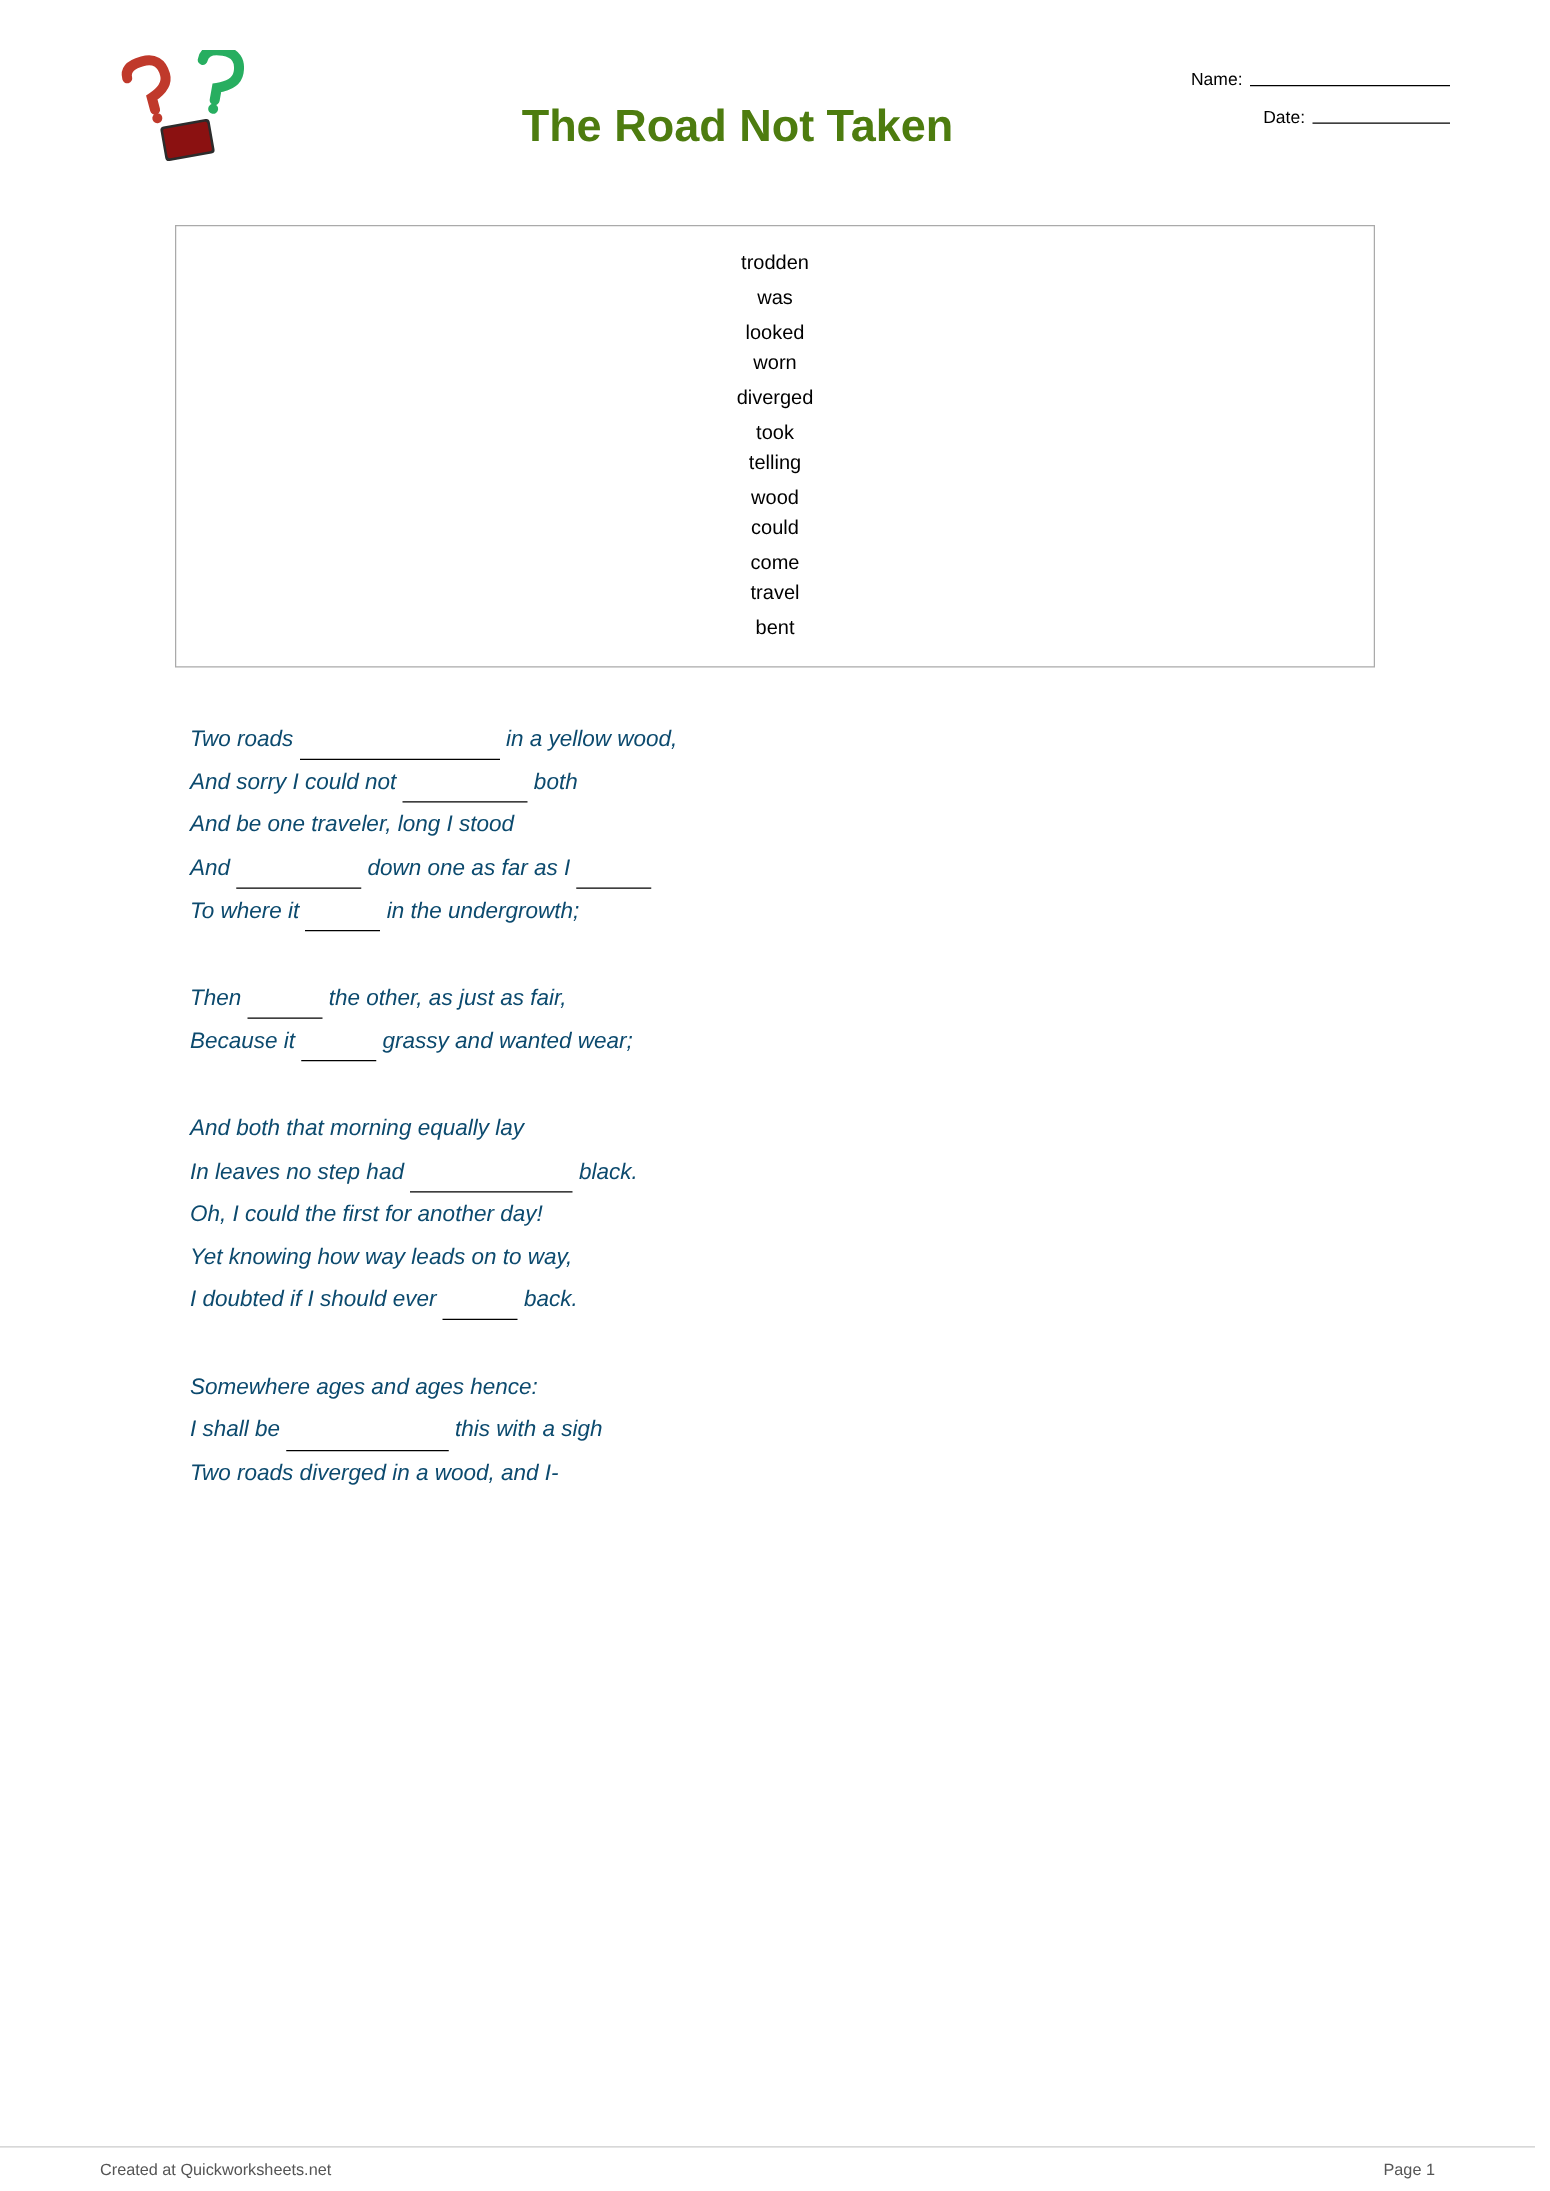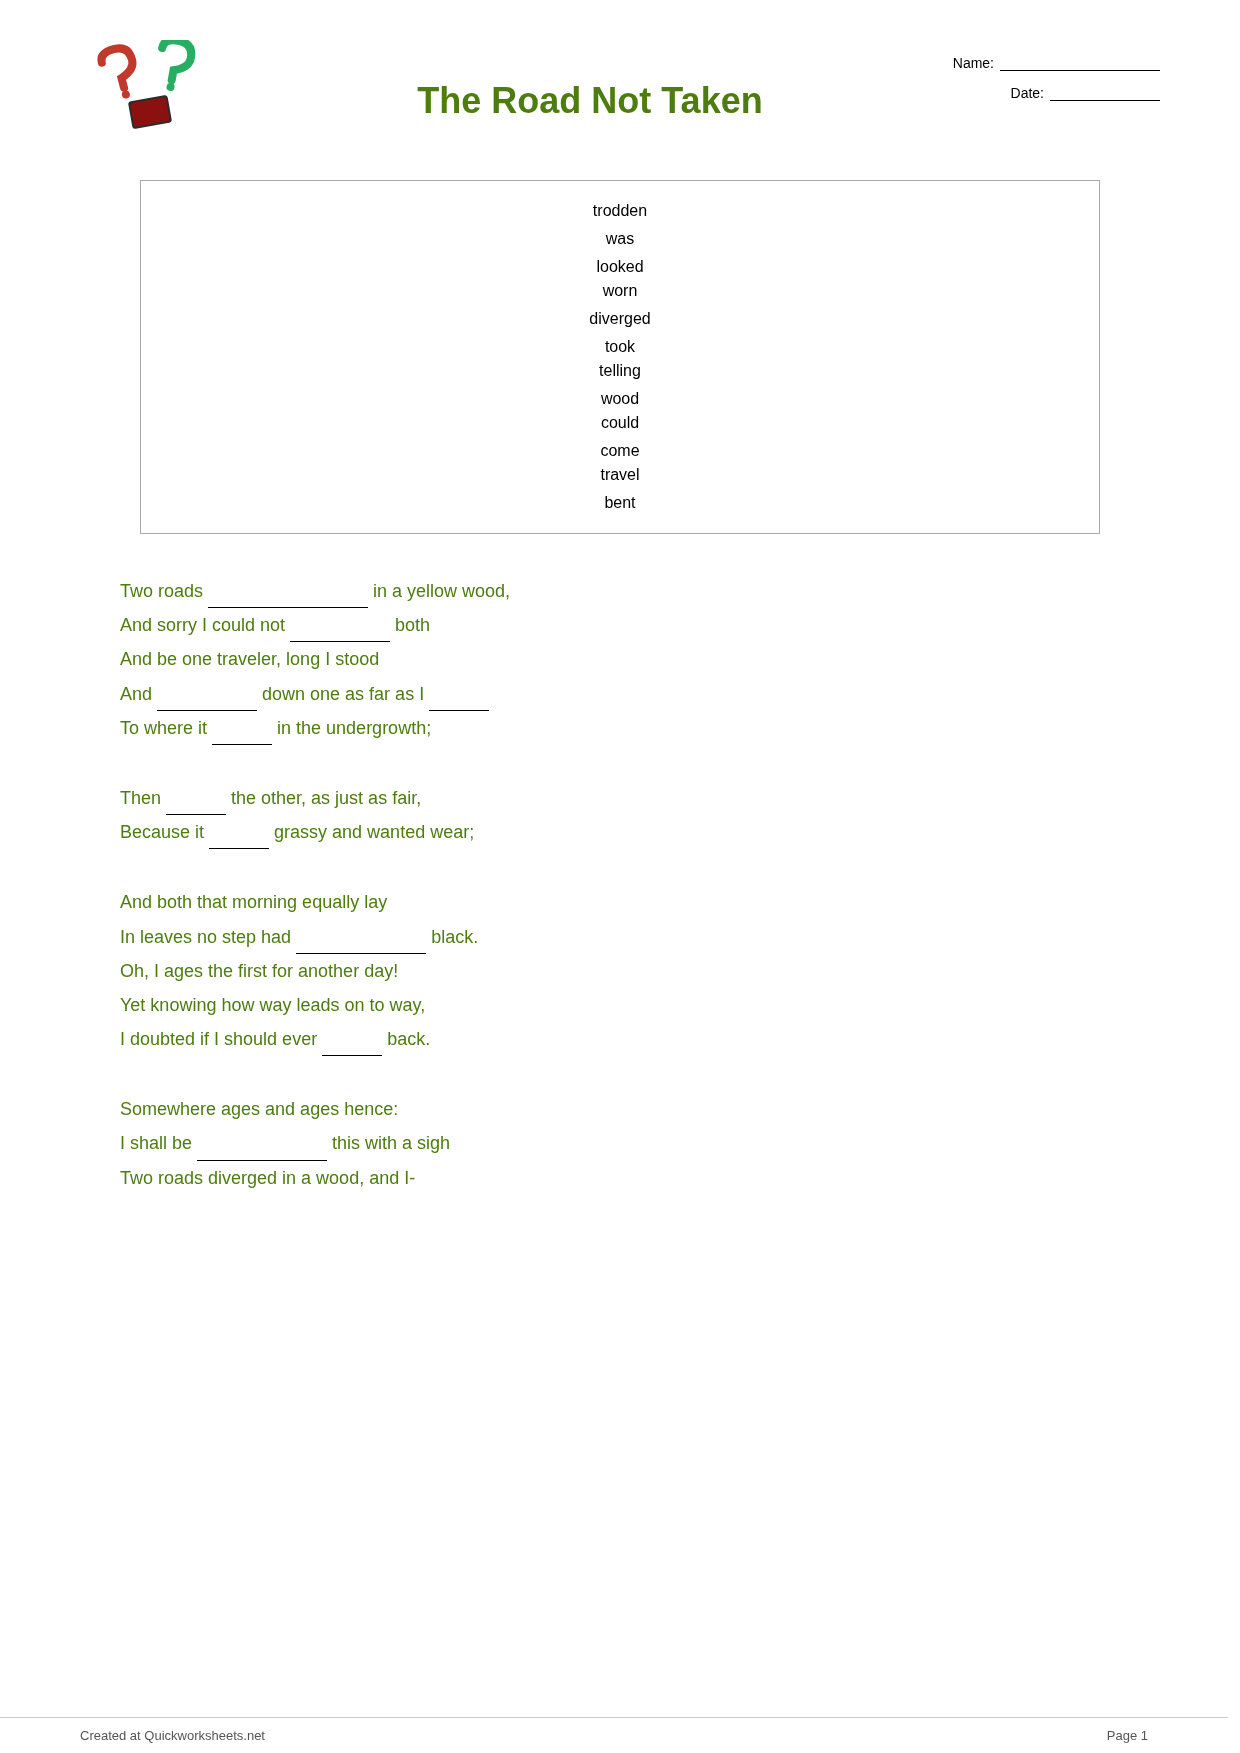"Name:" .name-line, .date-line { align-items: flex-end -> flex-start }
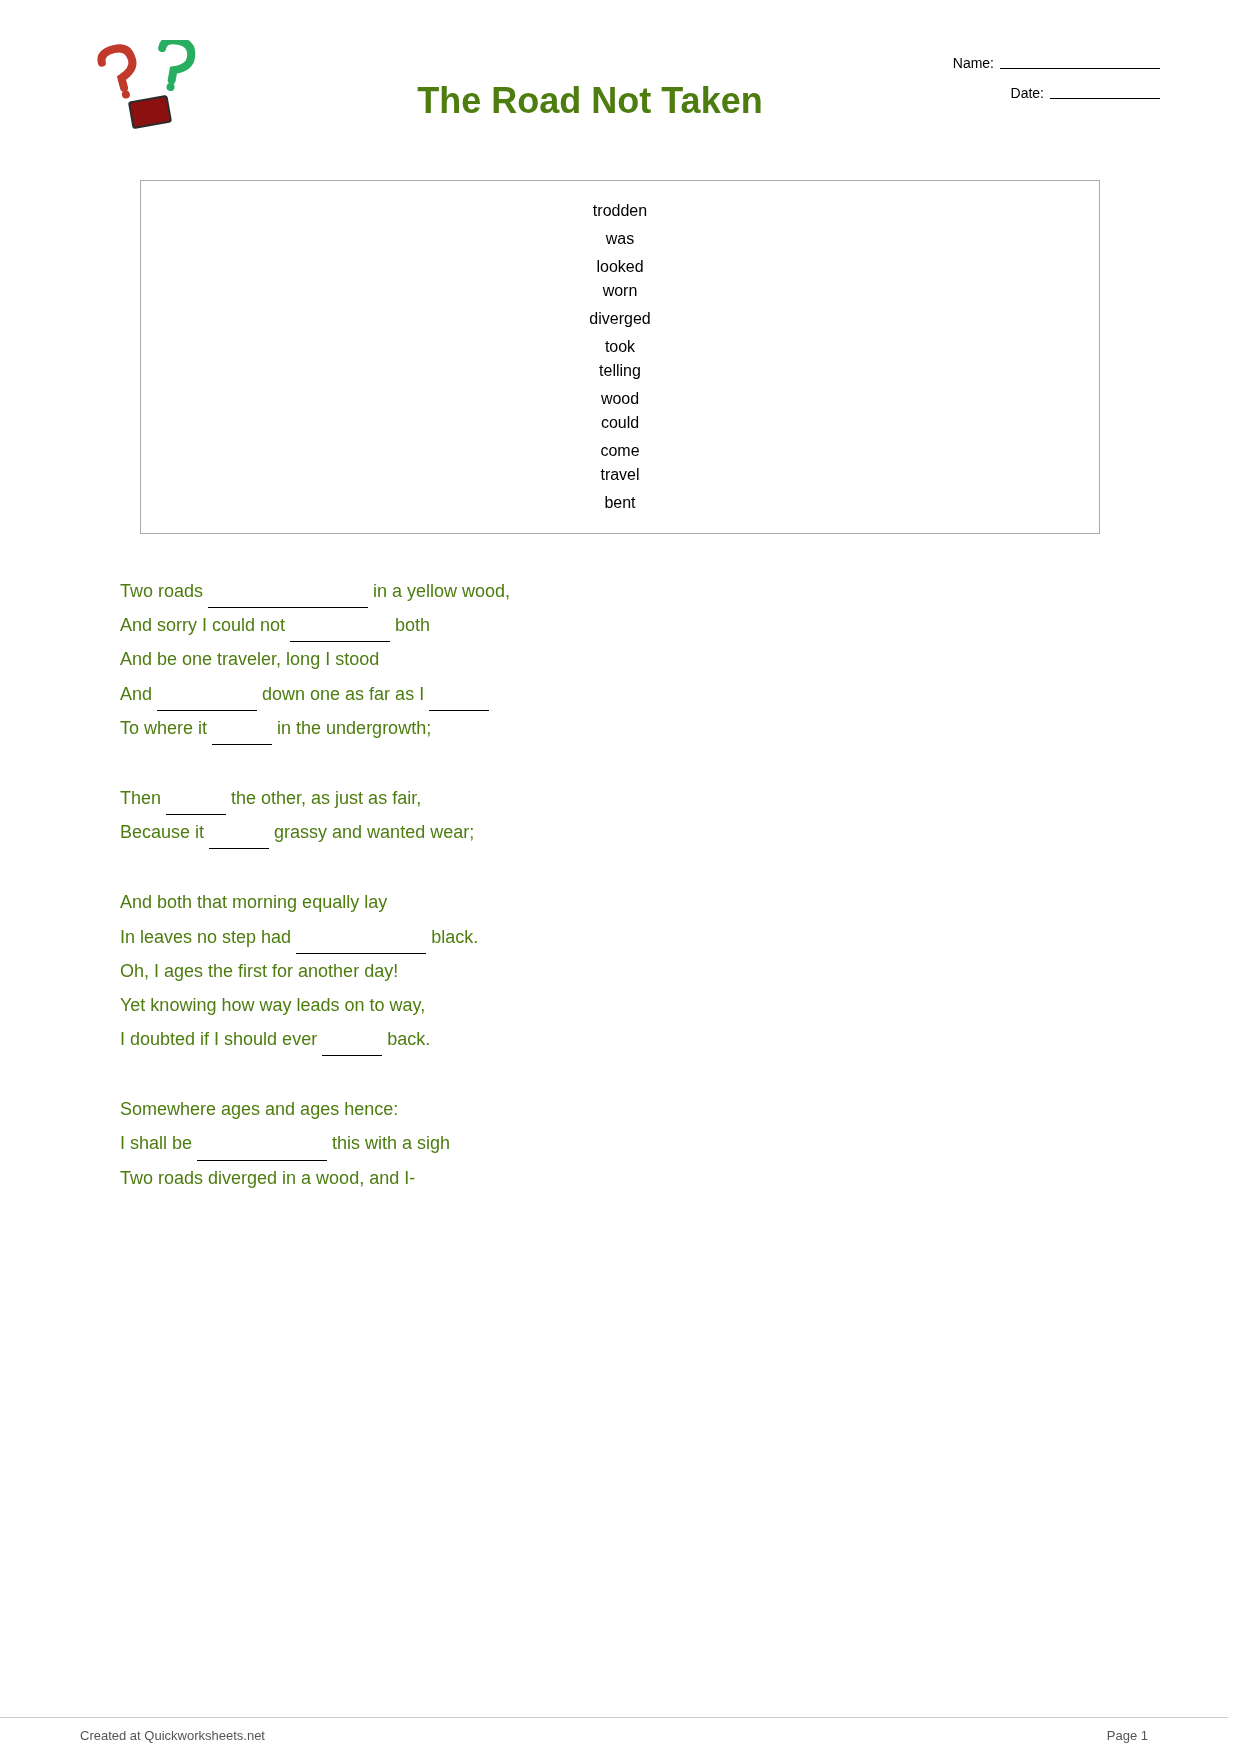"Two roads in a yellow" .poem-section { color: #4d7c0f -> #0c4a6e; font-style: none -> italic; margin: 0 40px -> 0 72px }
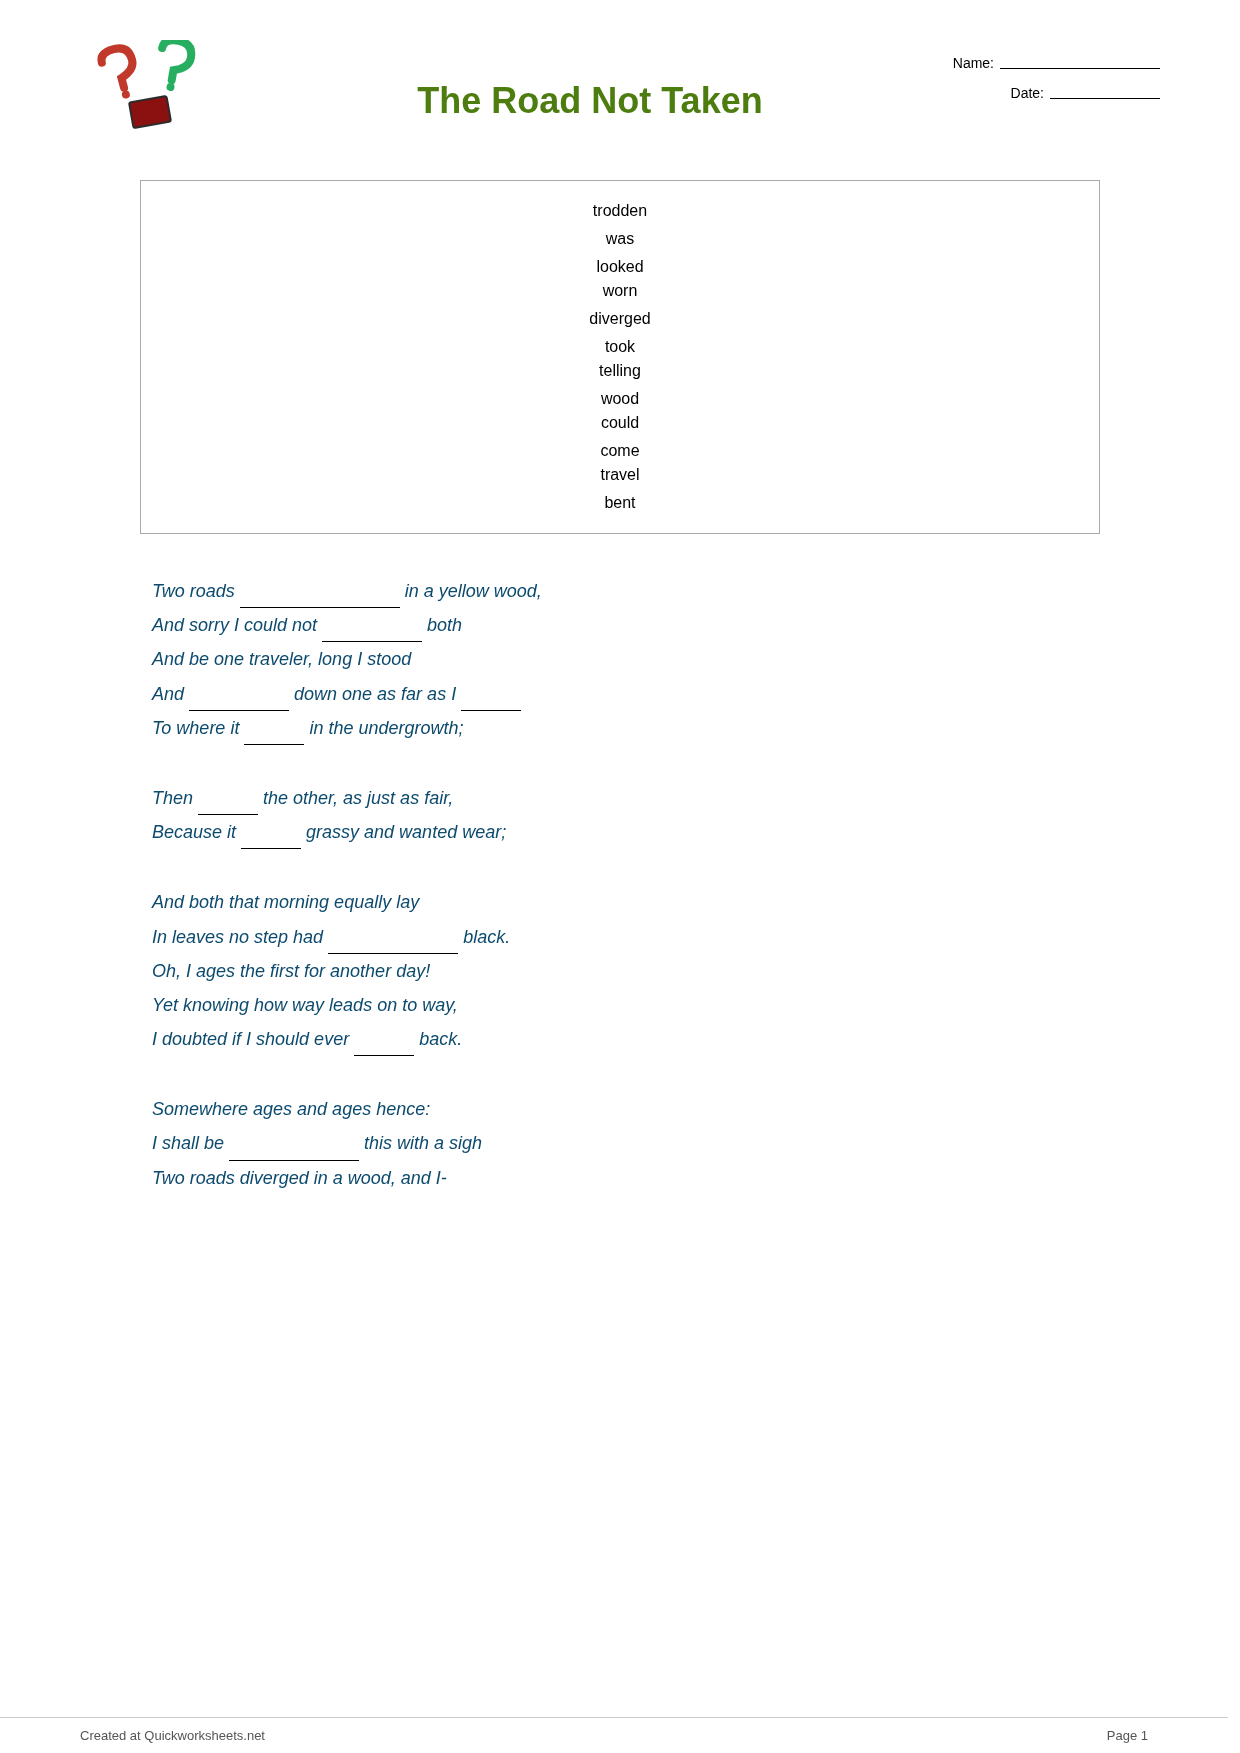"Oh, I ages the first" span.poem-line { text: ages -> could }
